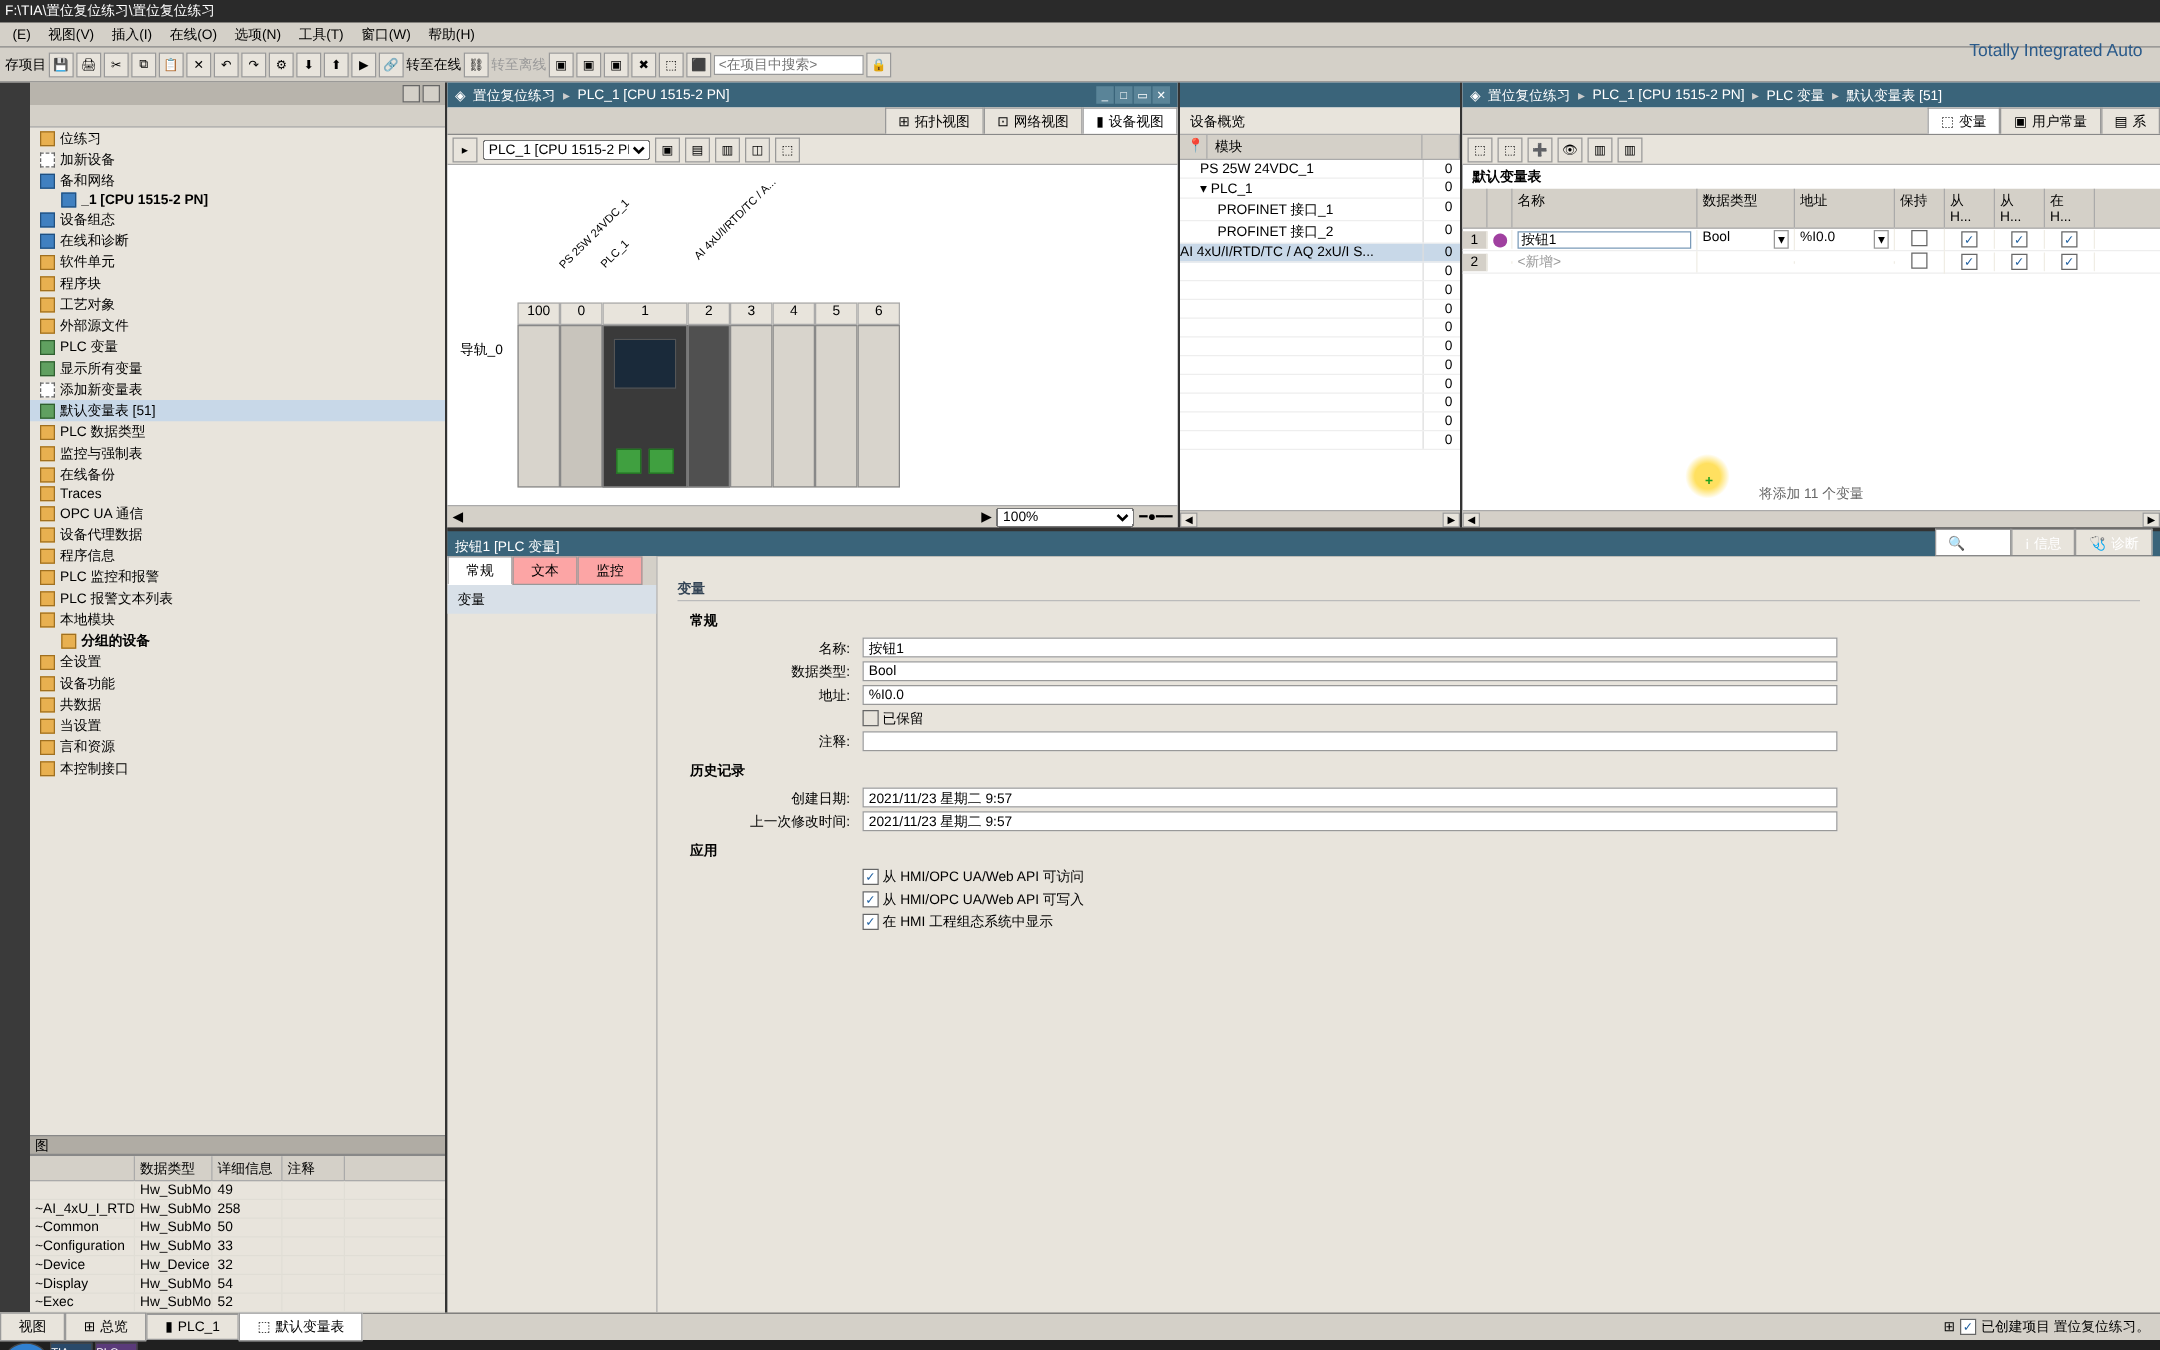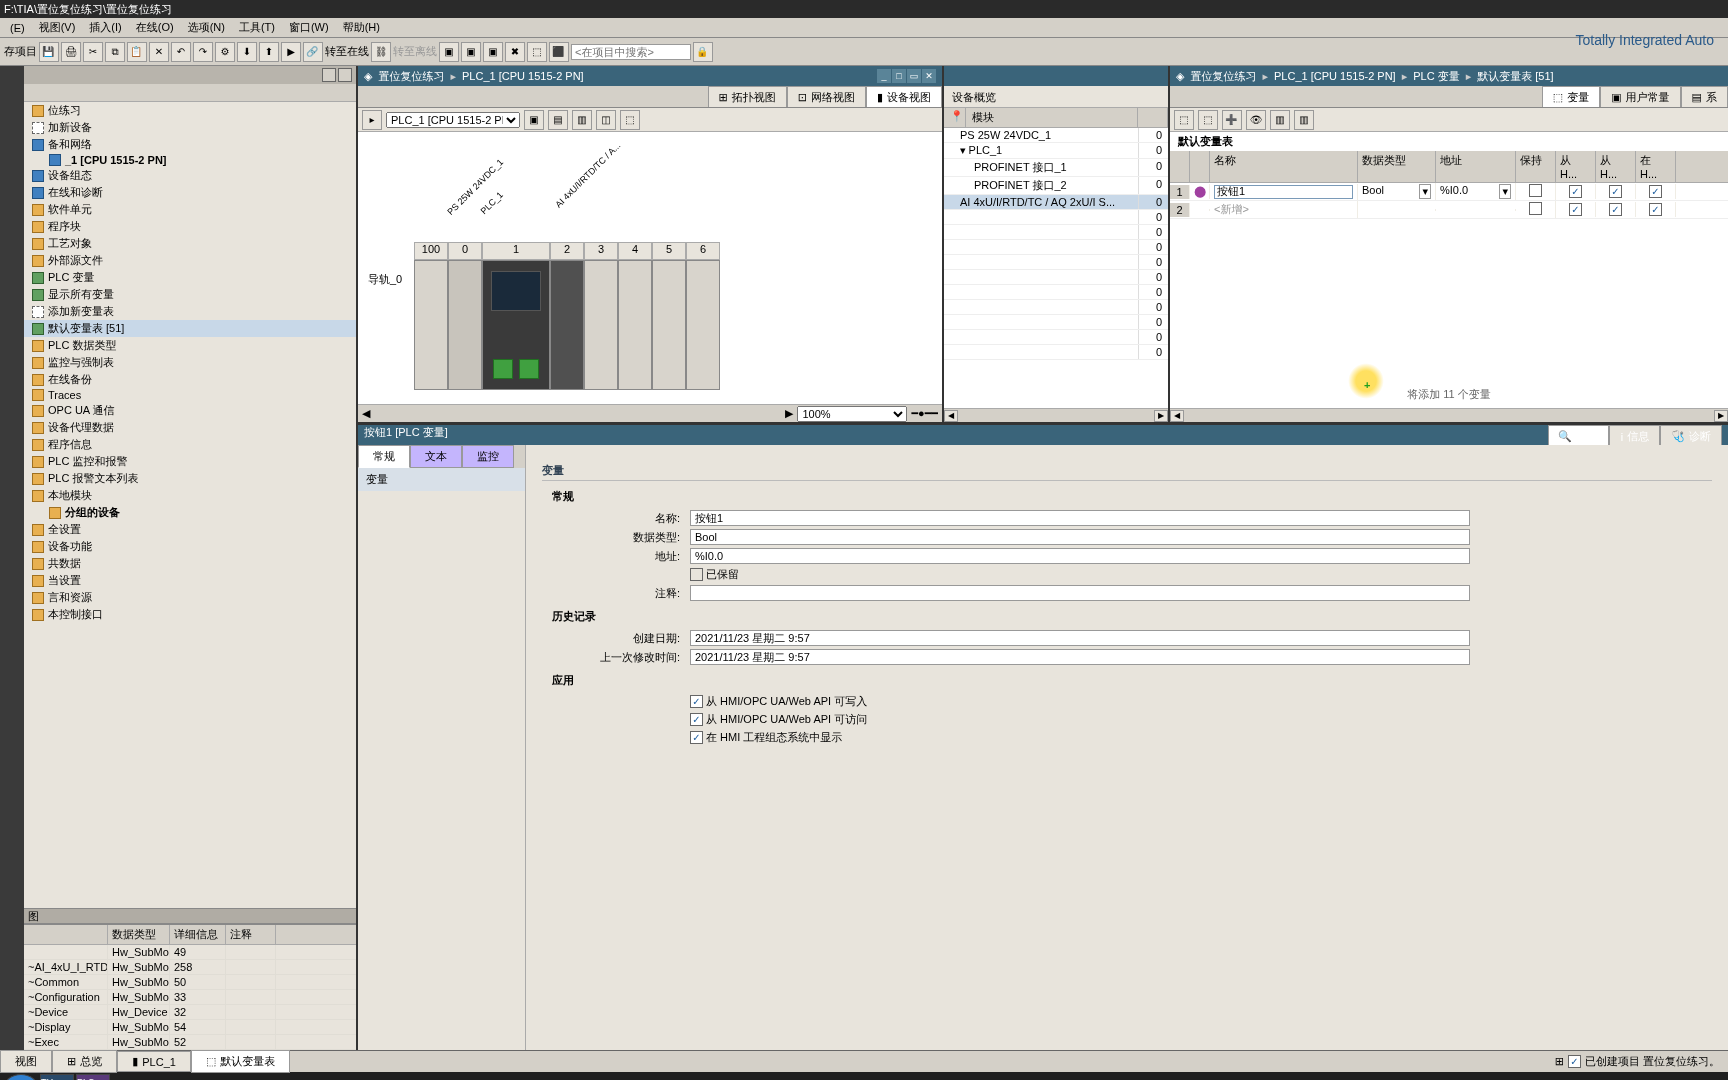"AI 4xU/I/RTD/TC / AQ 2xU/I" div.ovname { padding-left: 16px -> 0 }
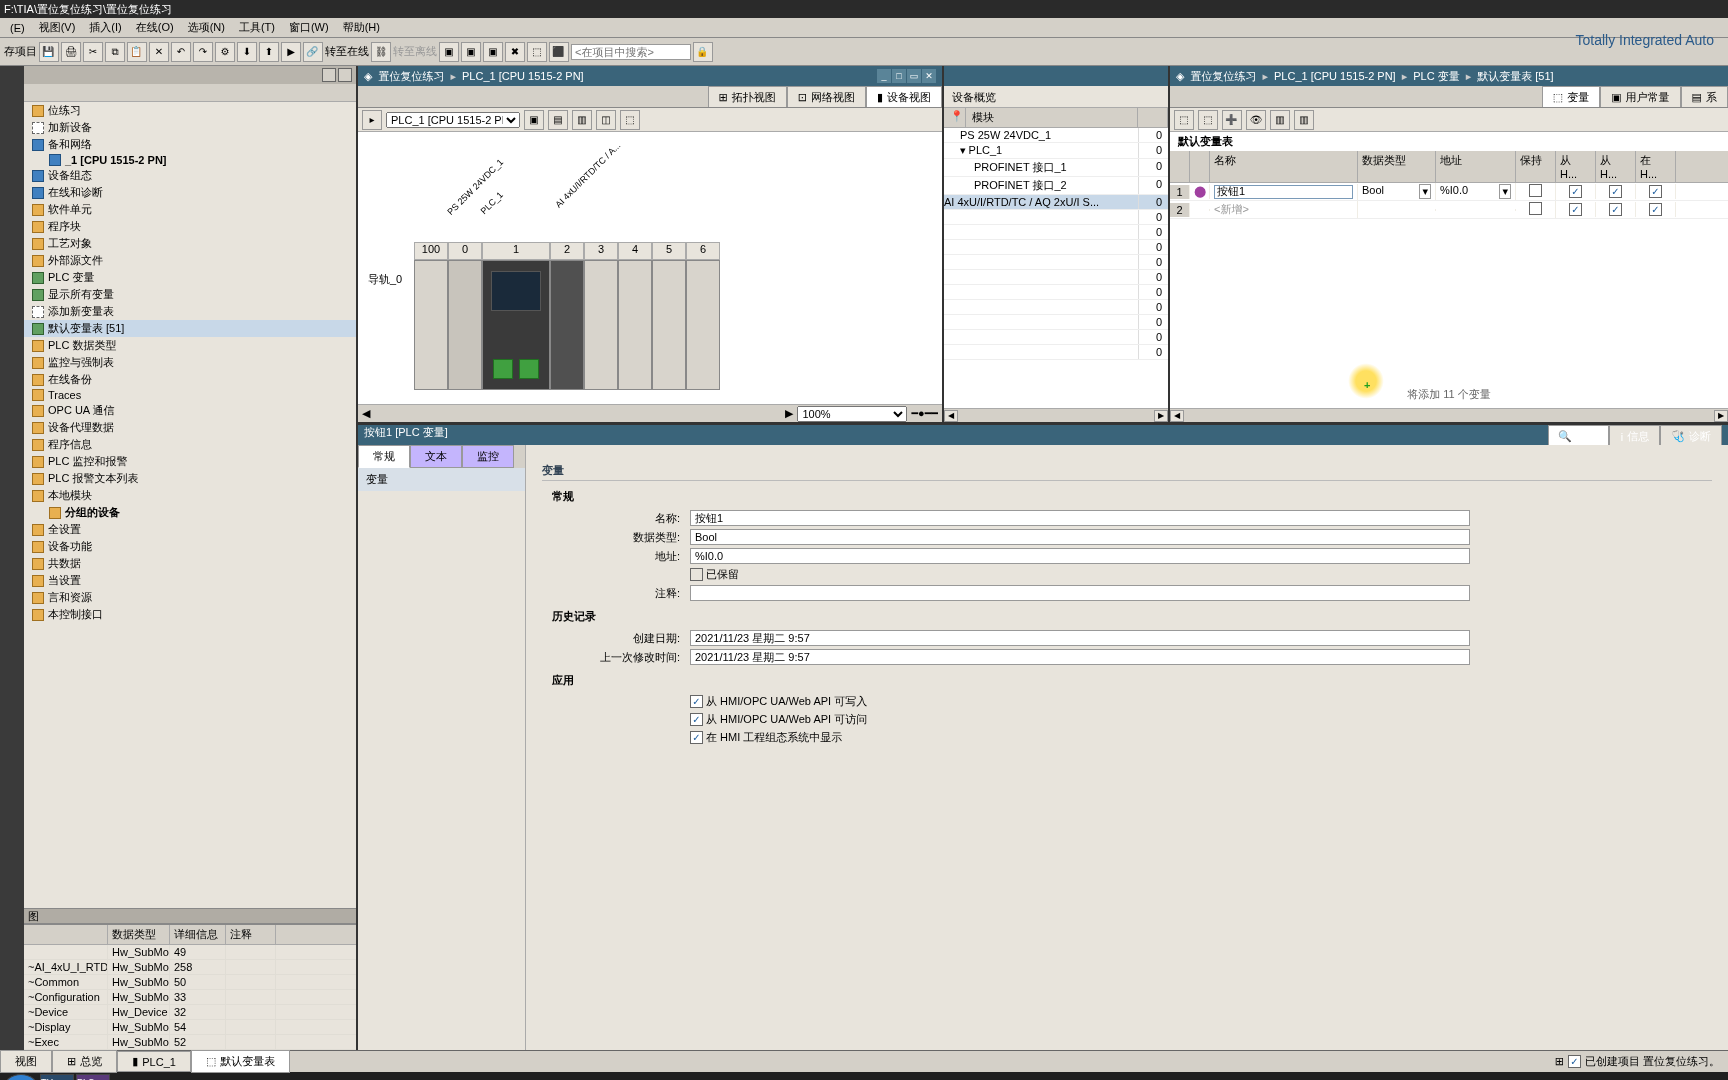"按钮1 [PLC 变量]" .prop-hdr { align-items: flex-start -> flex-end }
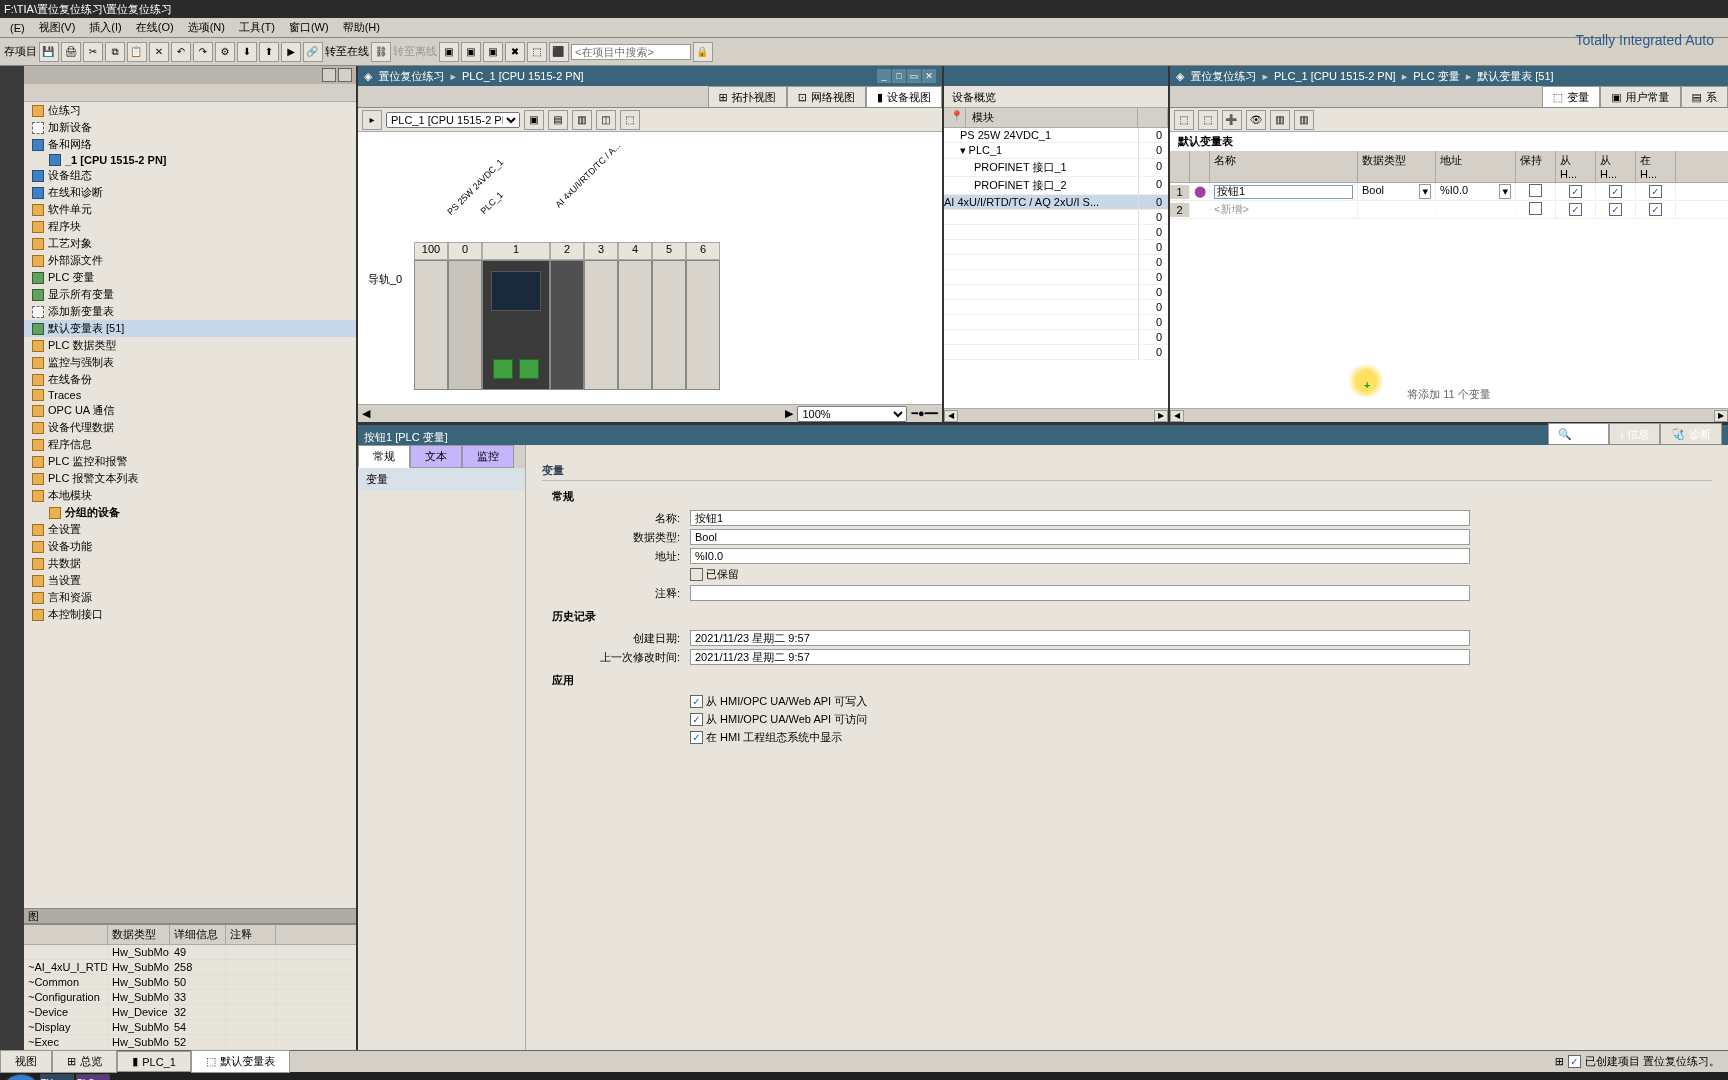"文本" .lower-stab { background: #c4b5fd -> #fca5a5 }
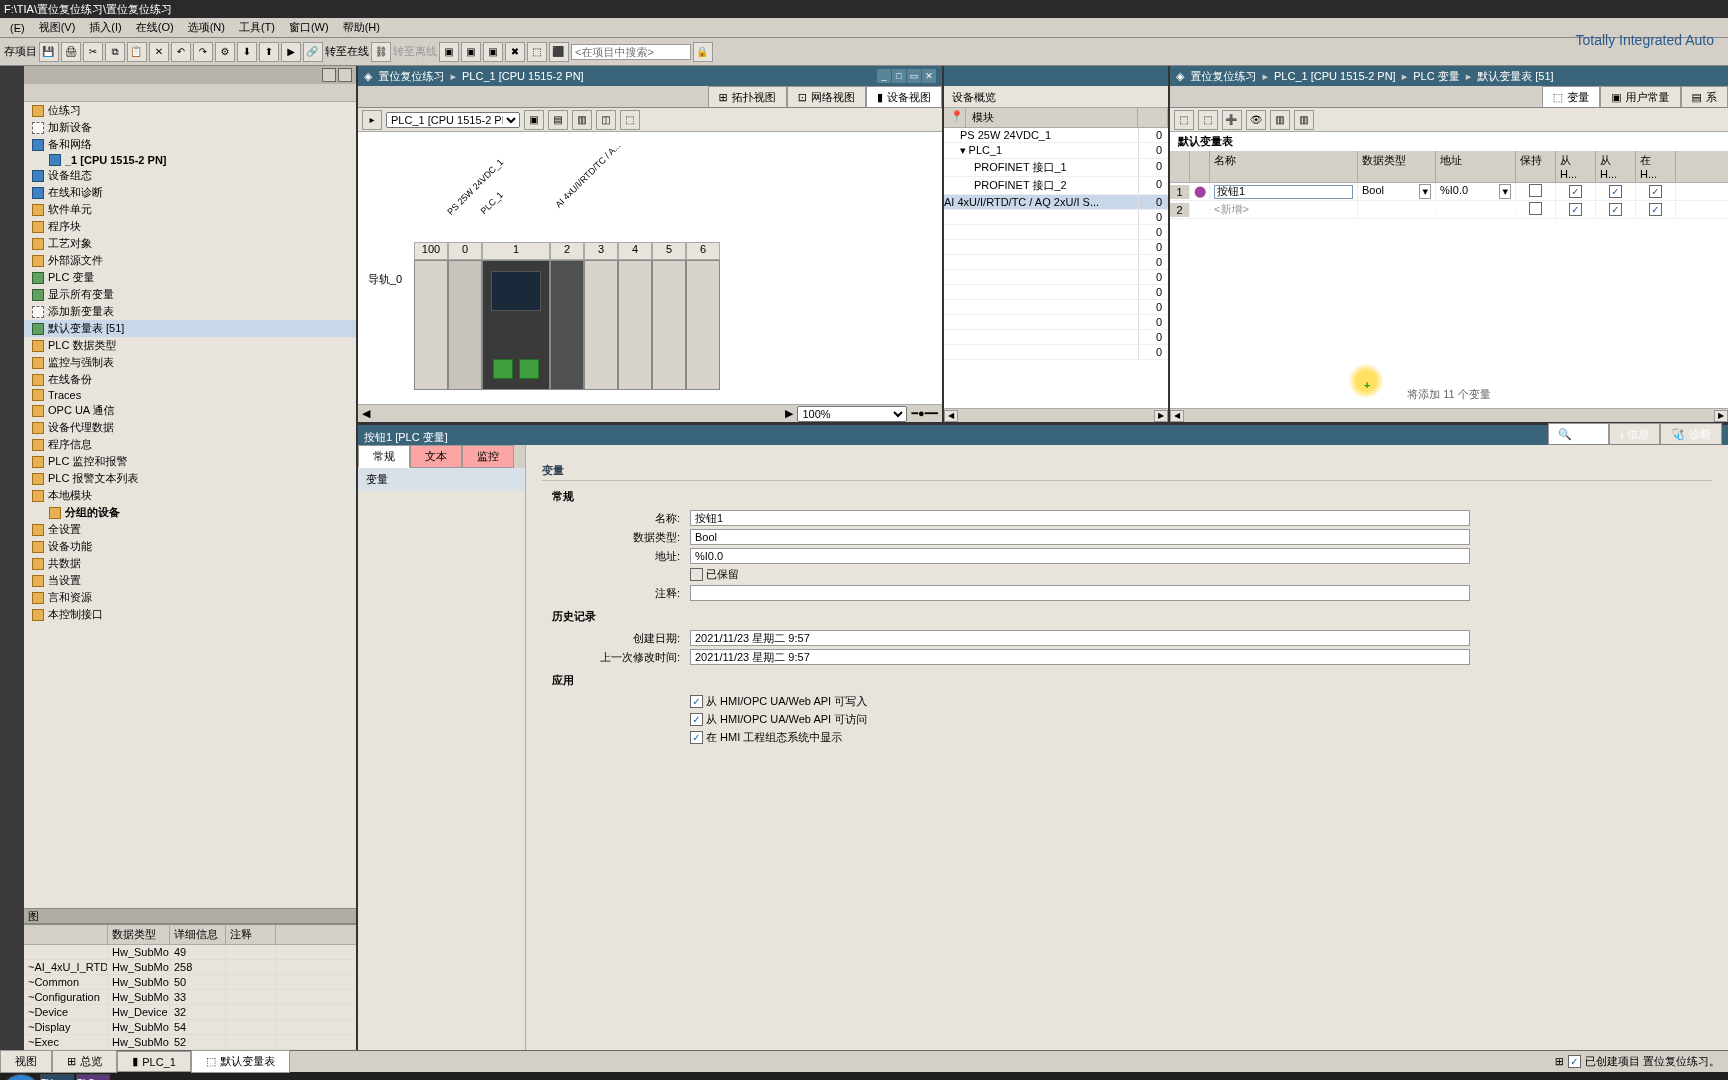"从 HMI/OPC UA/Web API 可写入" div.frow { order: before "从 HMI/OPC UA/Web API 可访问" -> after "从 HMI/OPC UA/Web API 可访问" }
